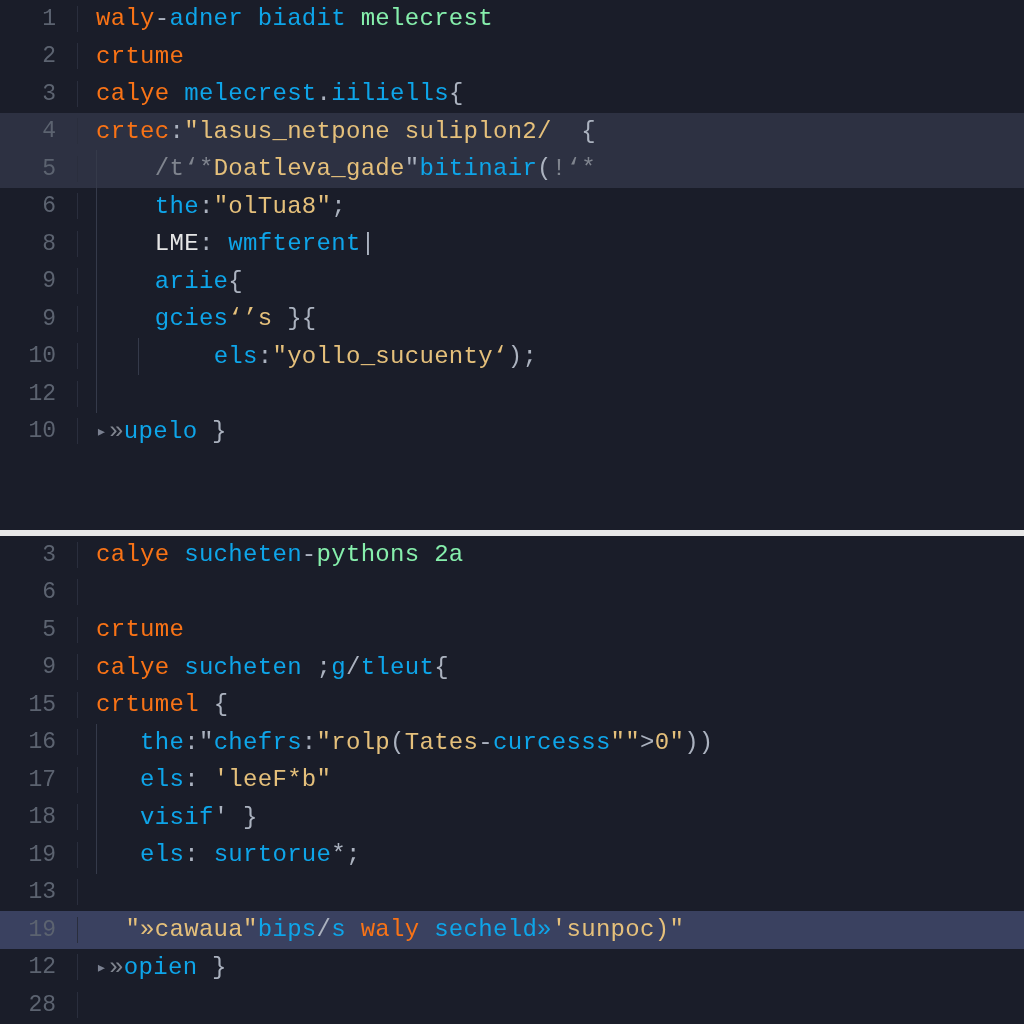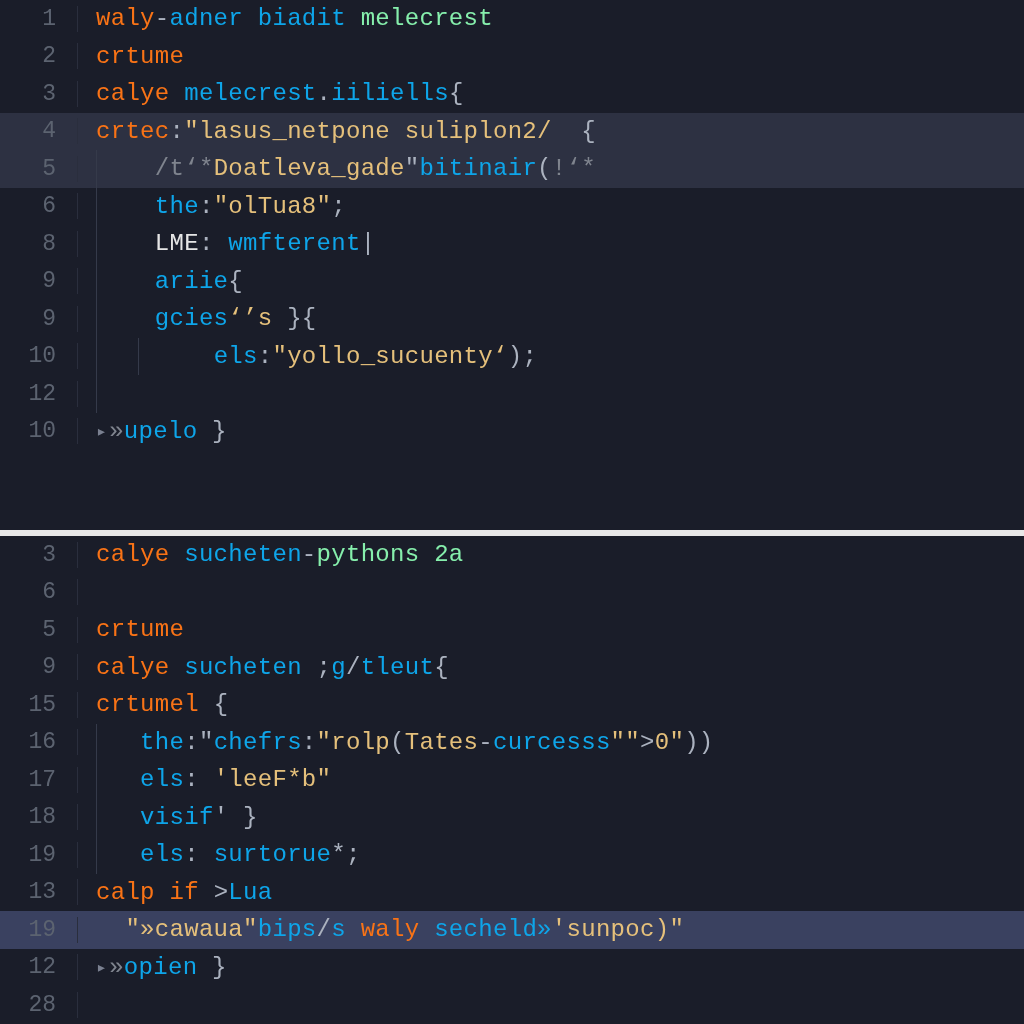"calp if >Lua" div.code { html: <div><span>calp </span><span>if </span><span>&gt;</span><span>Lua</span></div> -> none }
